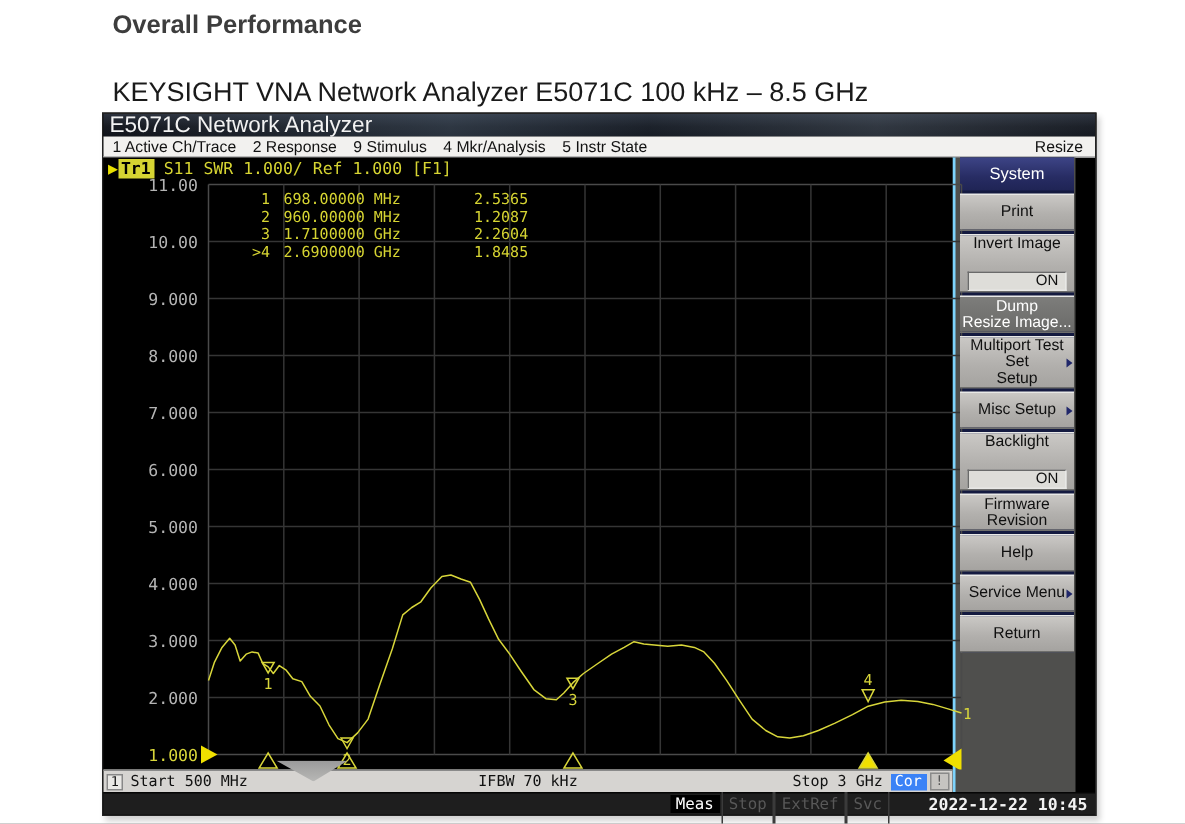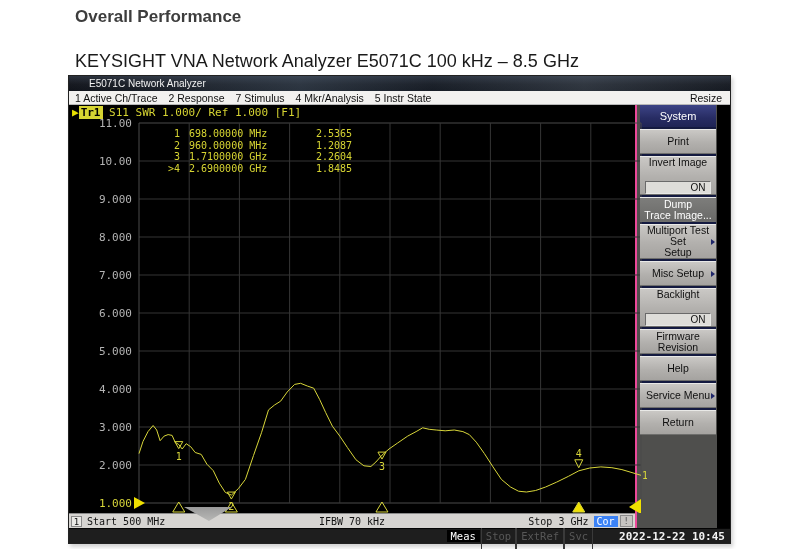"E5071C Network Analyzer" .titlebar { font-size: 10px -> 15px; padding-left: 20px -> 4px }
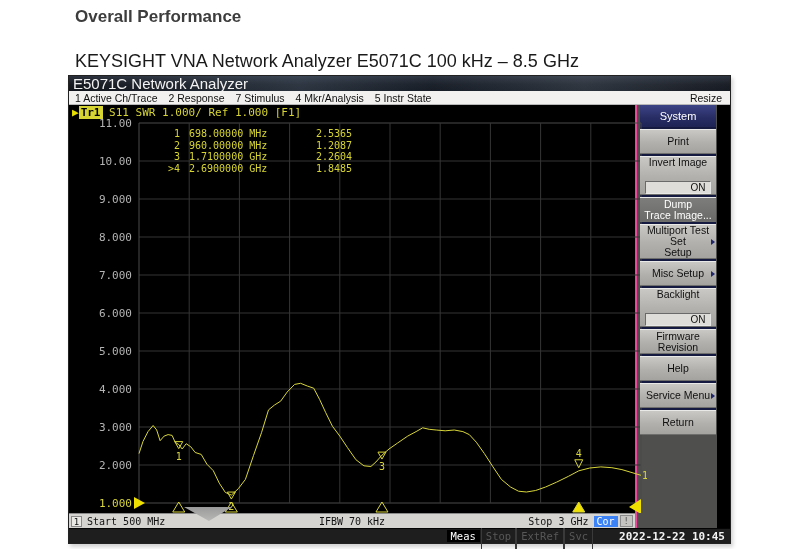"7 Stimulus" span.mitem { text: 7 -> 9 }
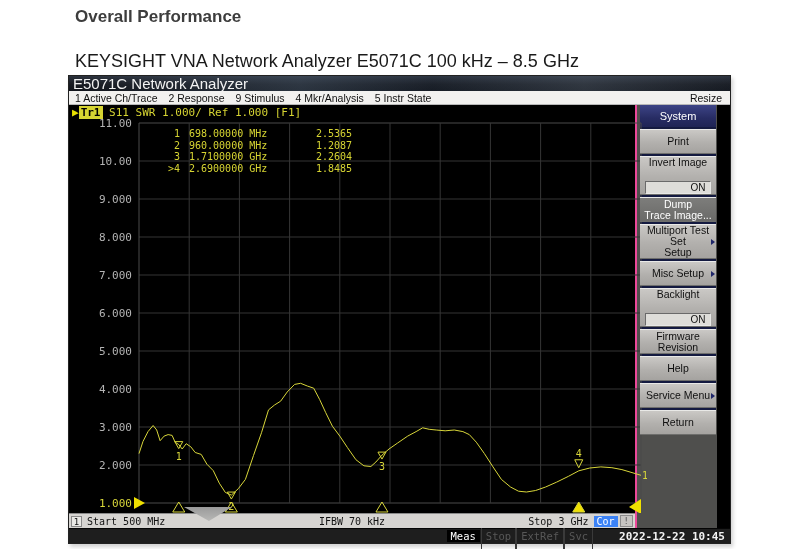"System" .sidebar { border-left: 2px solid #ec4899 -> 2px solid #7dd3fc }
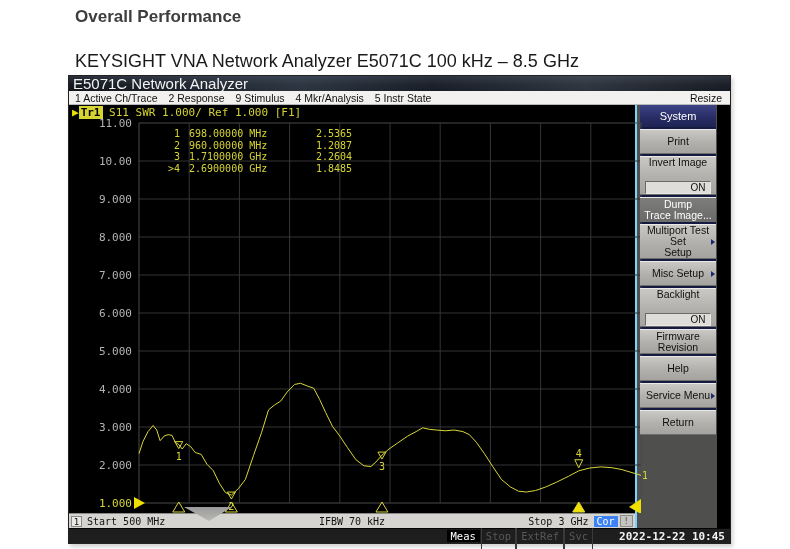"Trace Image..." div { text: Trace -> Resize }
